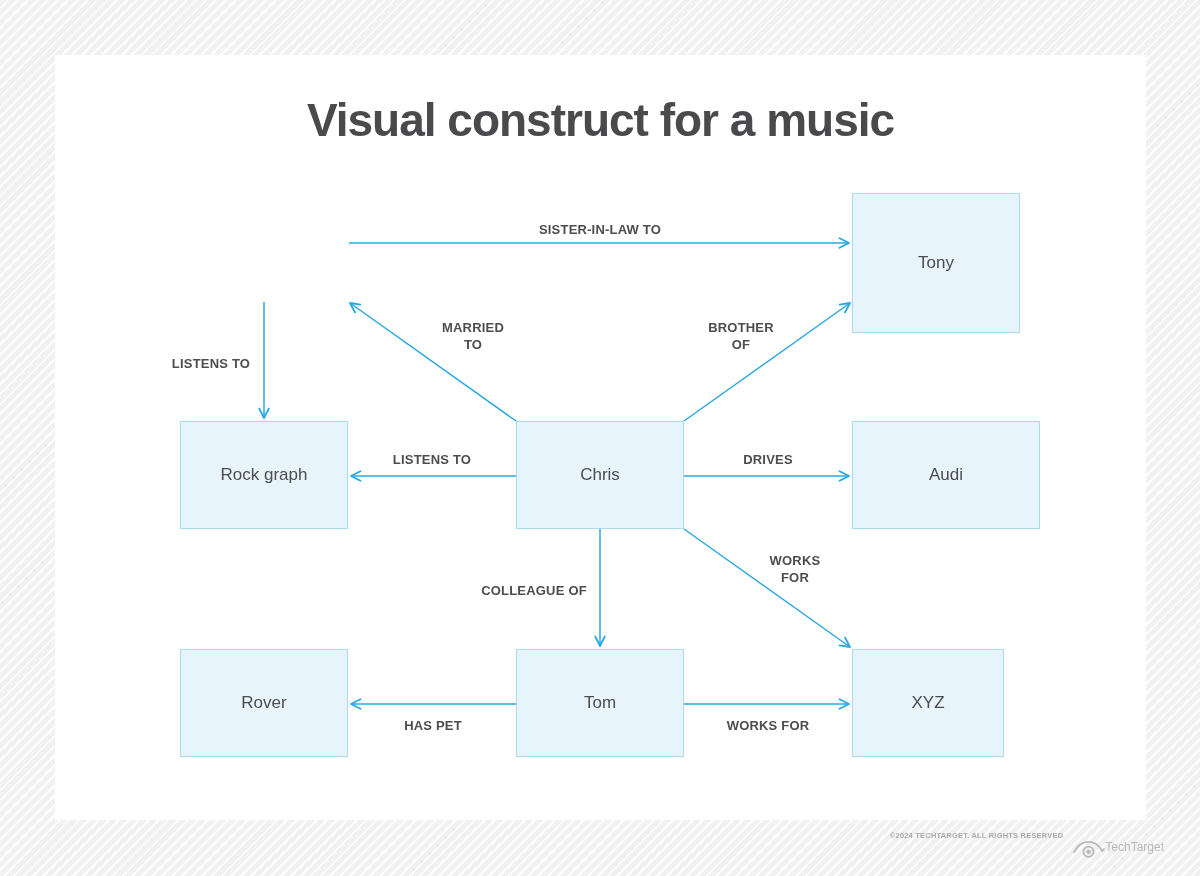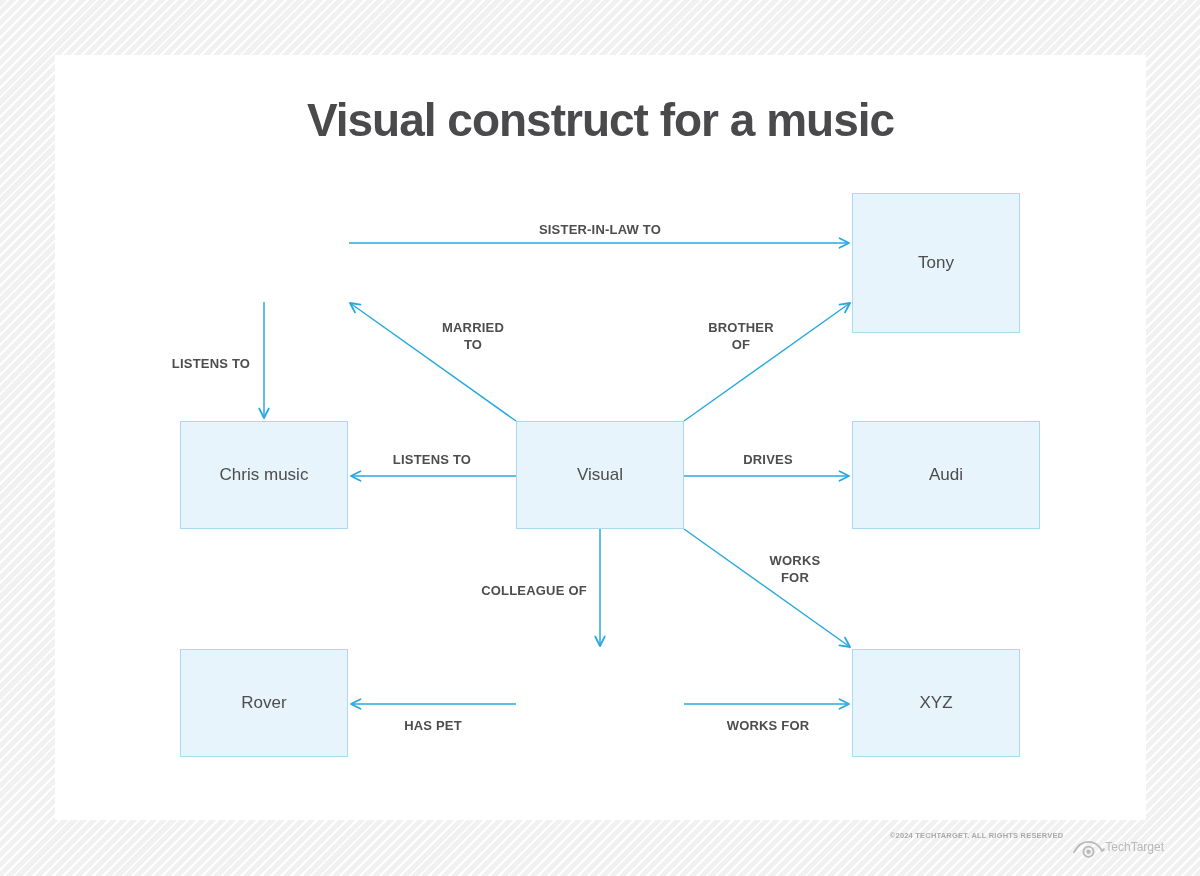"Chris music" div.node { text: Chris music -> Rock graph }
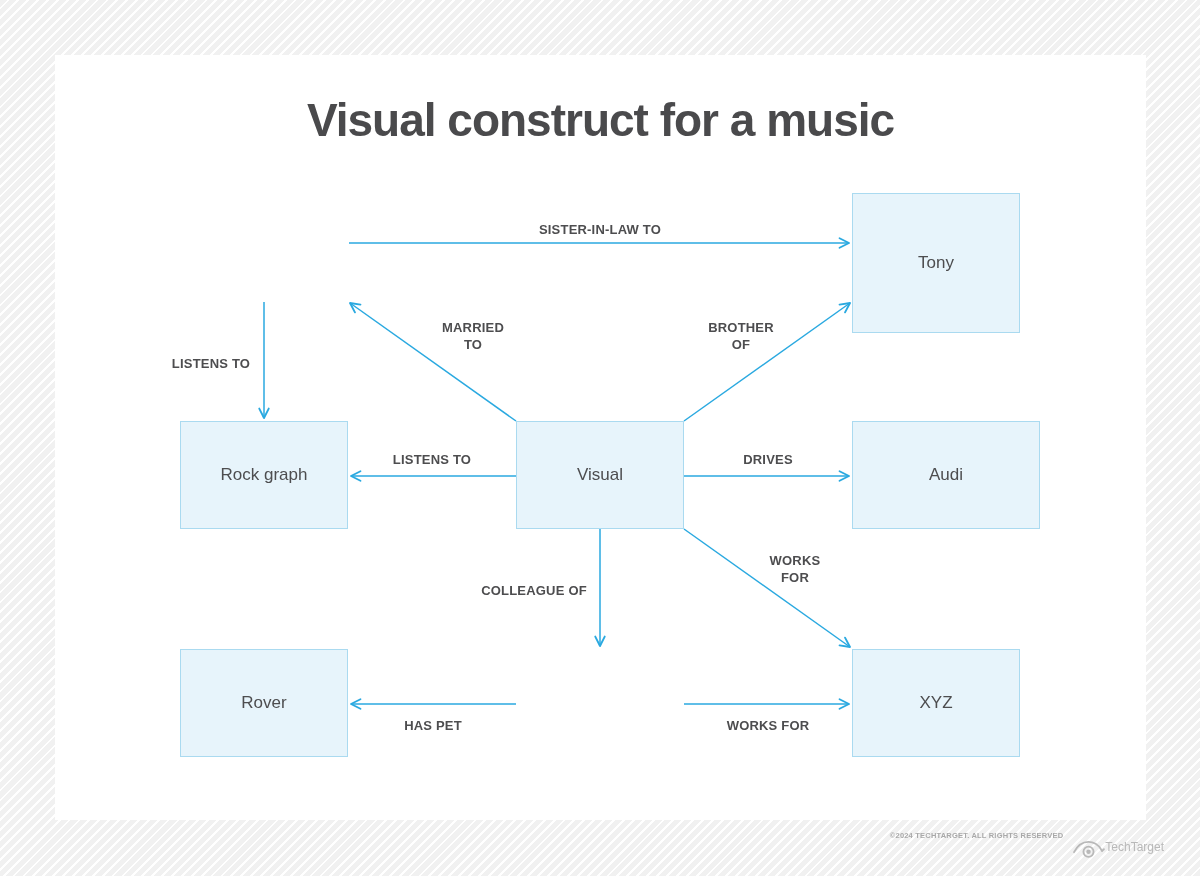"Visual" div.node { text: Visual -> Chris }
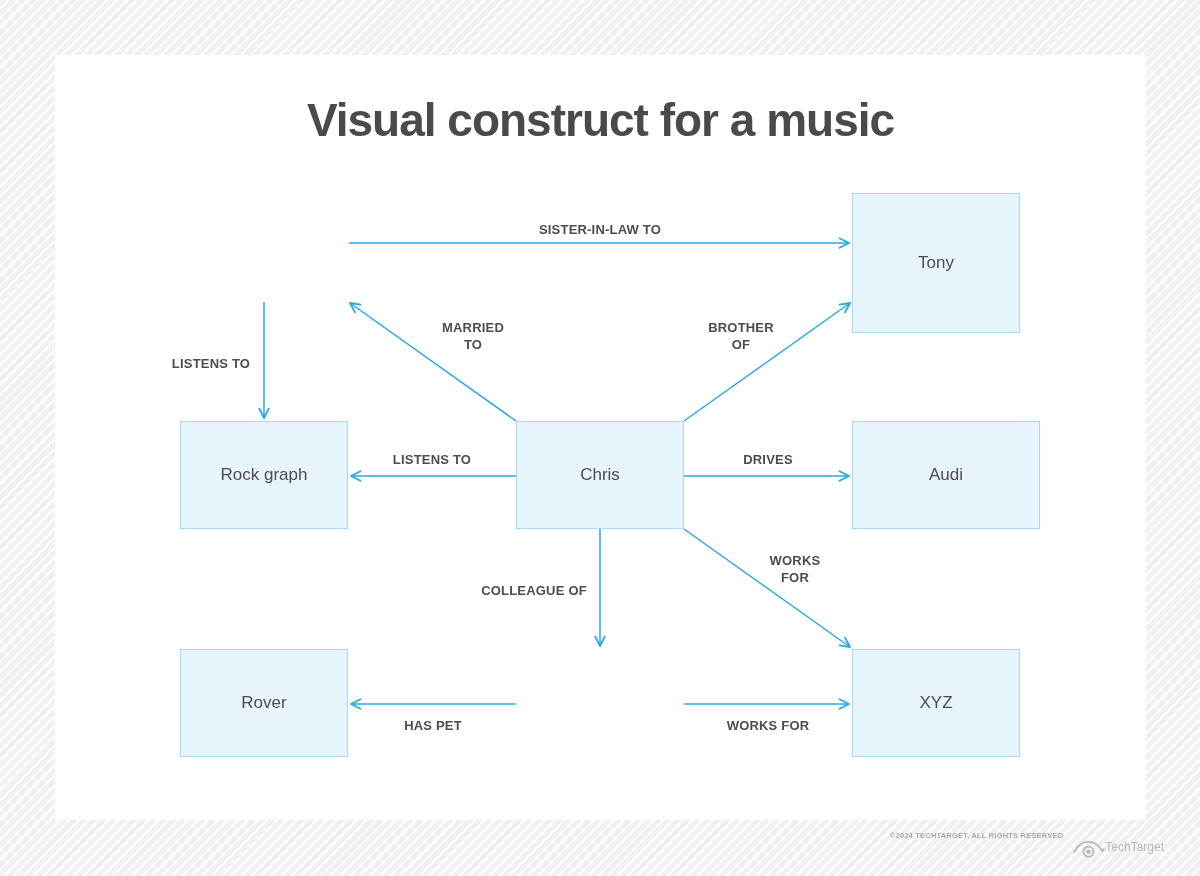"Tom" div.node { html: none -> <div>Tom</div> }
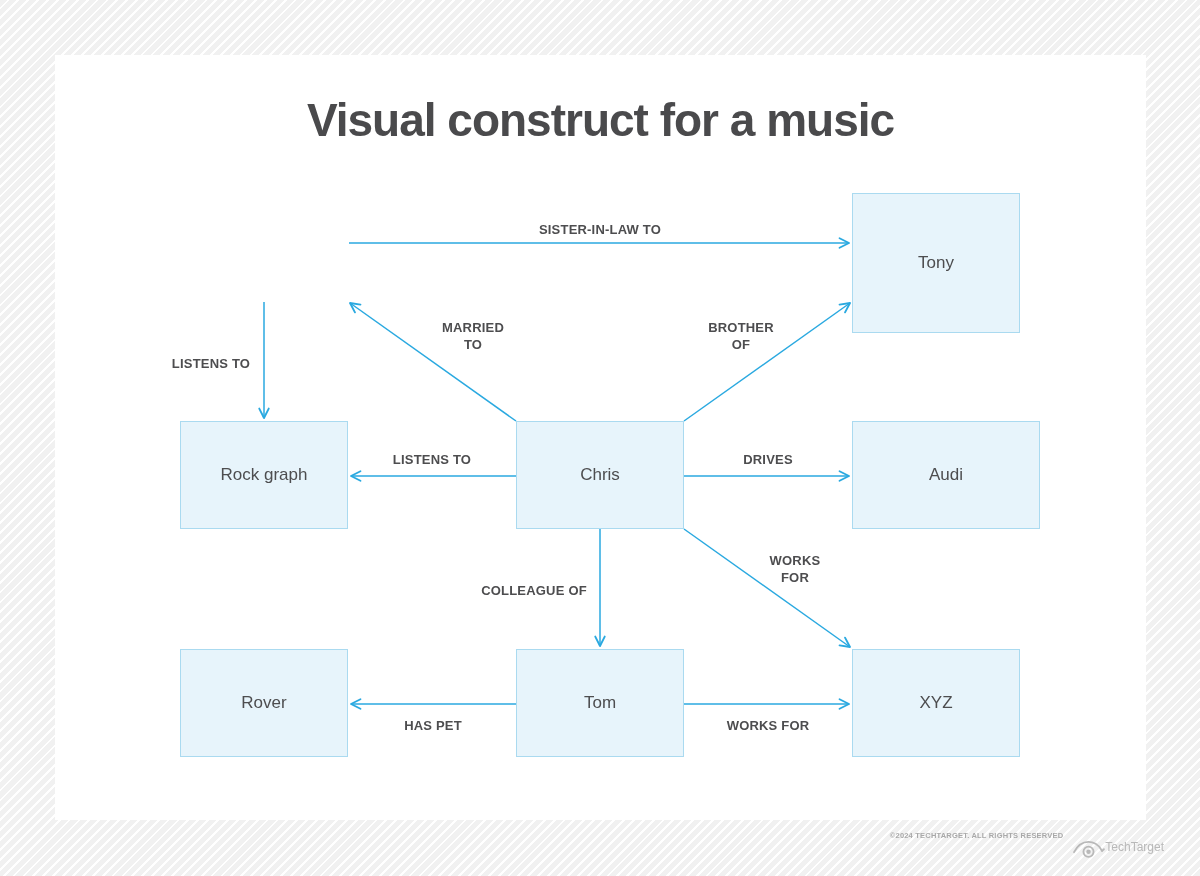"XYZ" div.node { width: 168px -> 152px }
